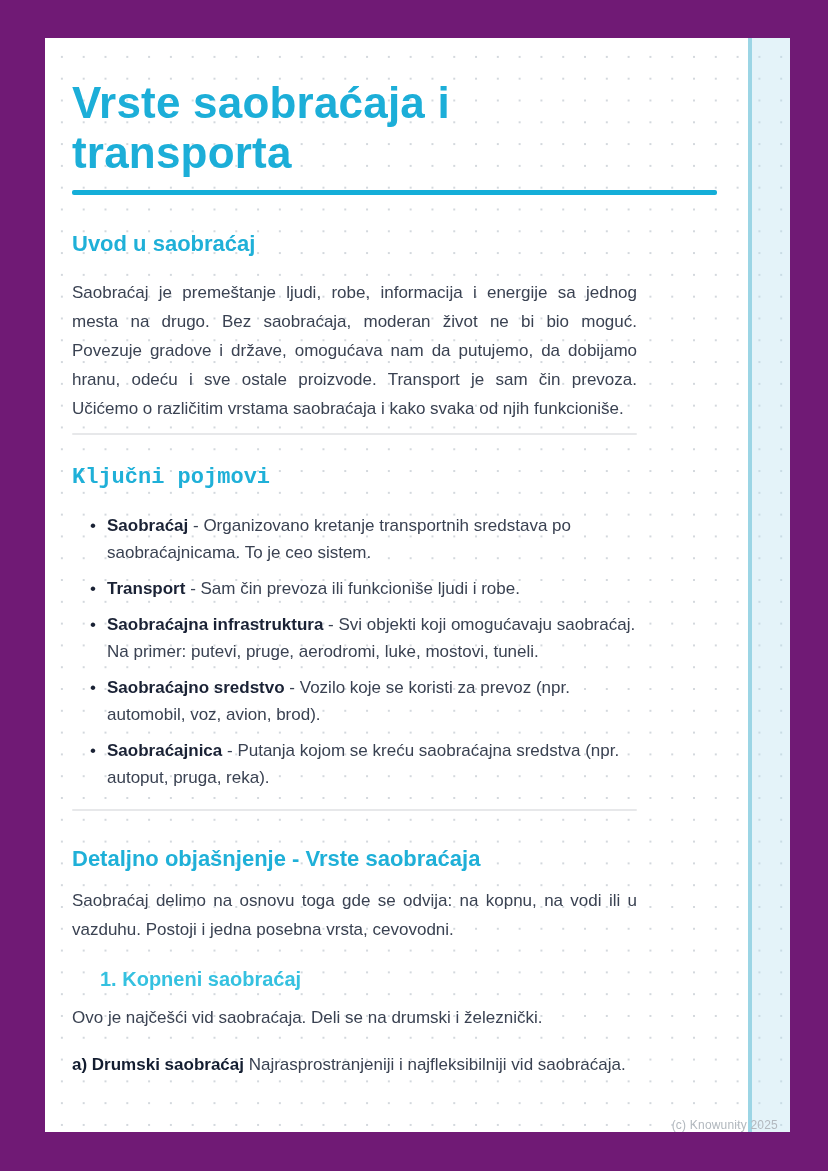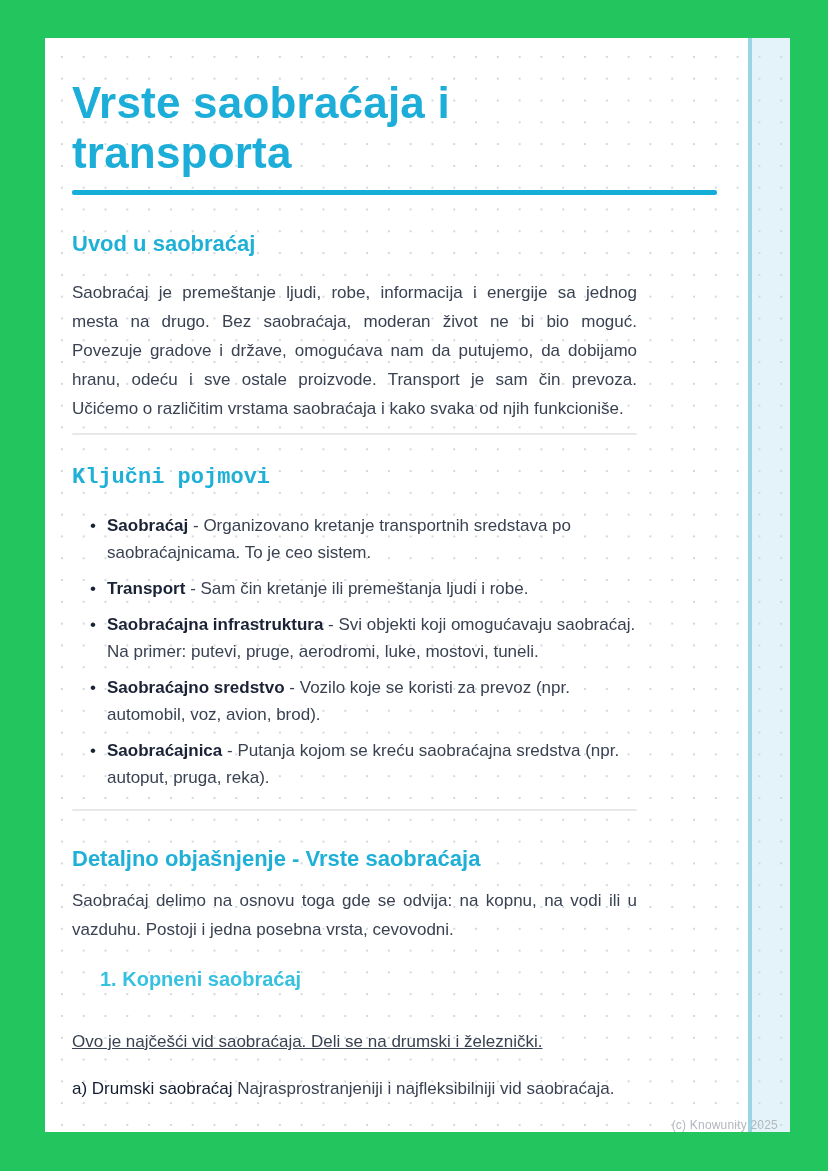"Vrste saobraćaja i" .canvas { background: #22c55e -> #701a75 }
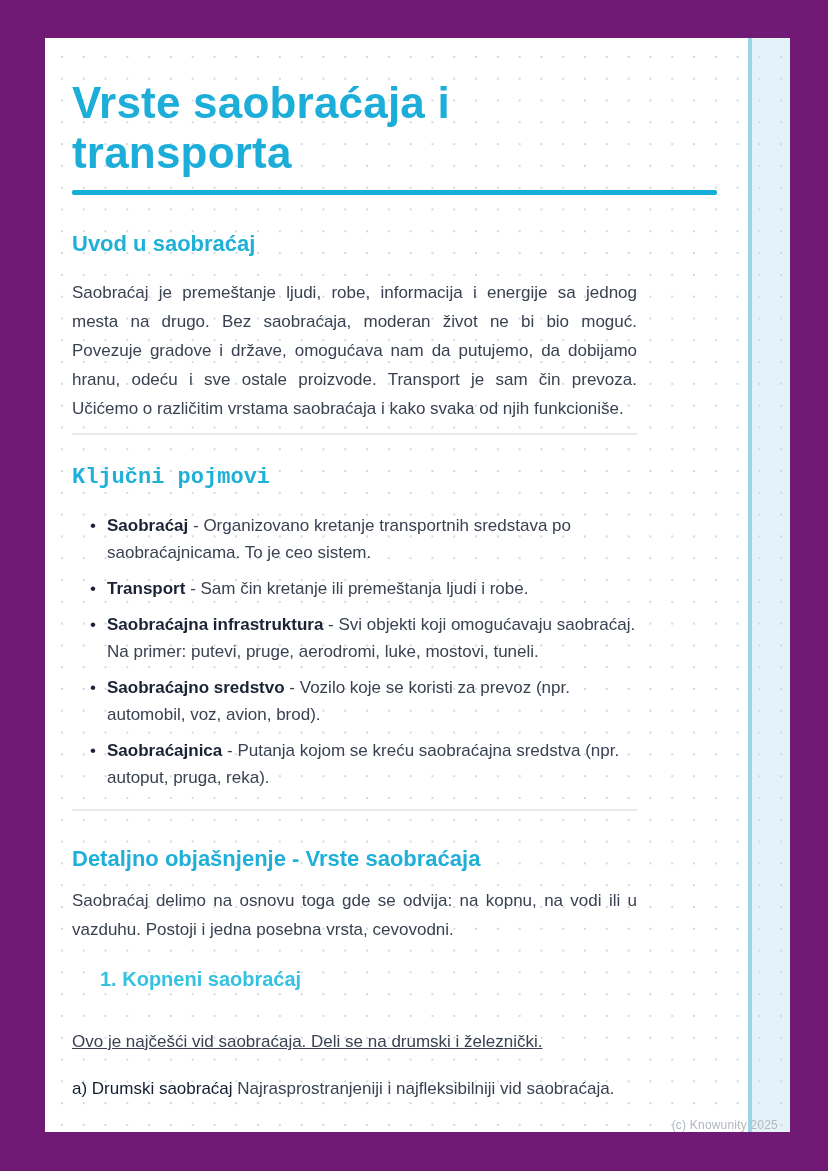"- Sam čin kretanje ili" span { text: kretanje ili premeštanja -> prevoza ili funkcioniše }
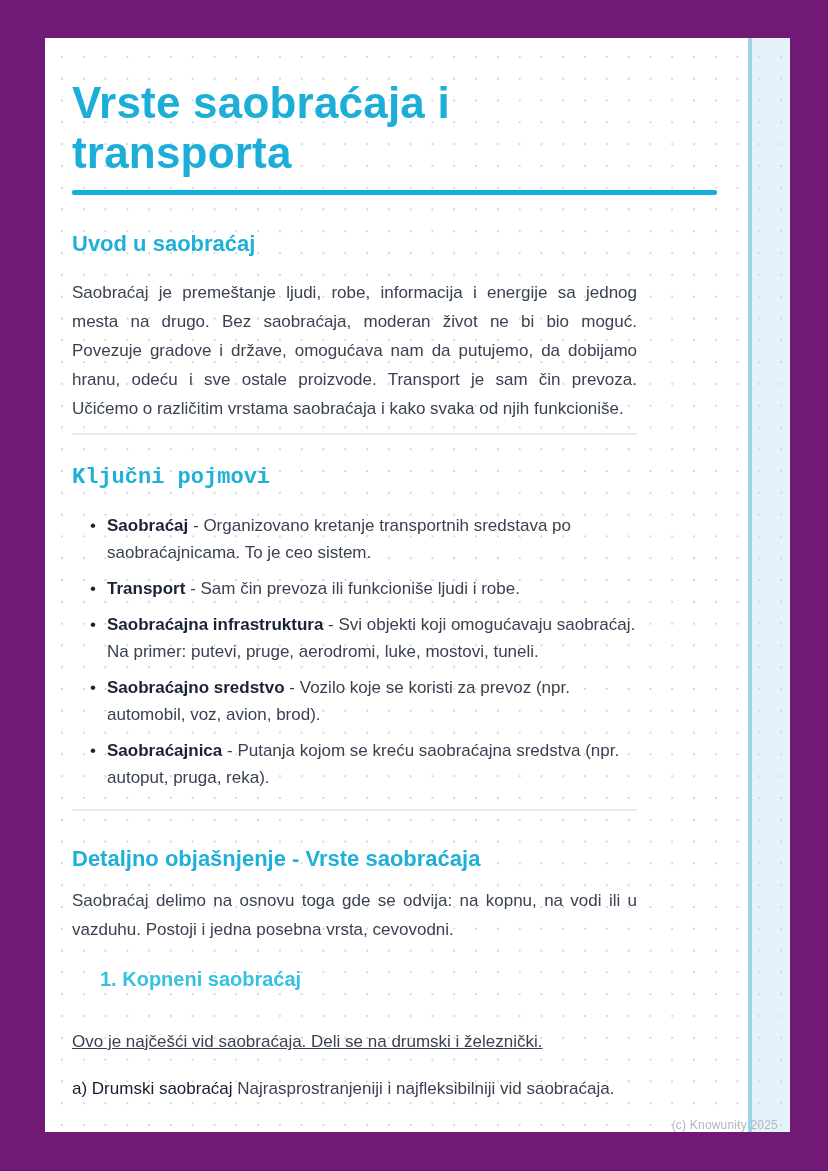"Ovo je najčešći vid saobraćaja." .para.p3 { margin-top: 36px -> 12px; text-decoration: underline -> none }
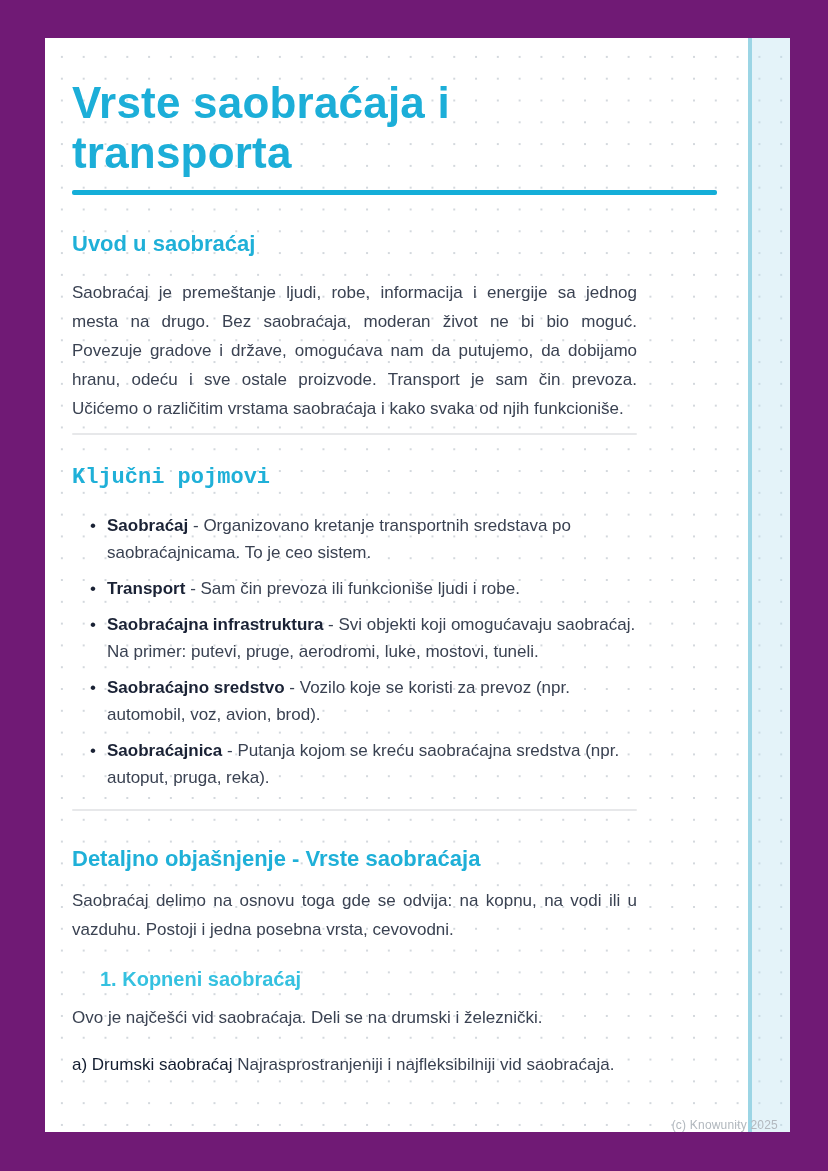"a) Drumski saobraćaj" .point-label { font-weight: 400 -> 700 }
